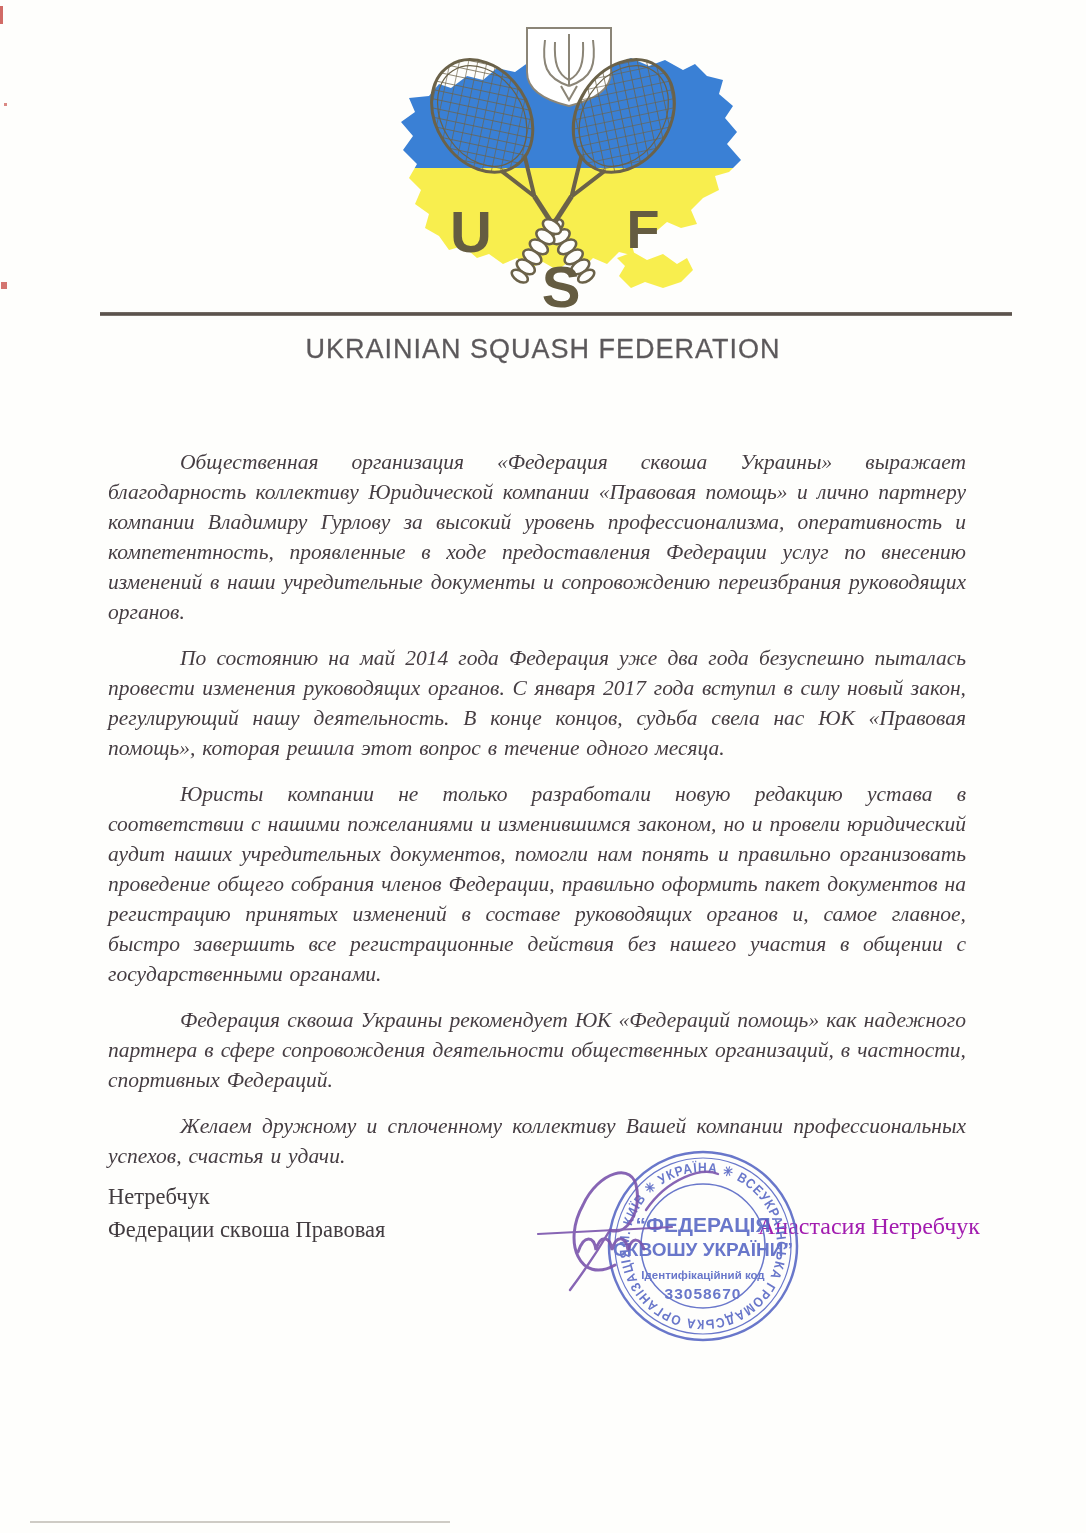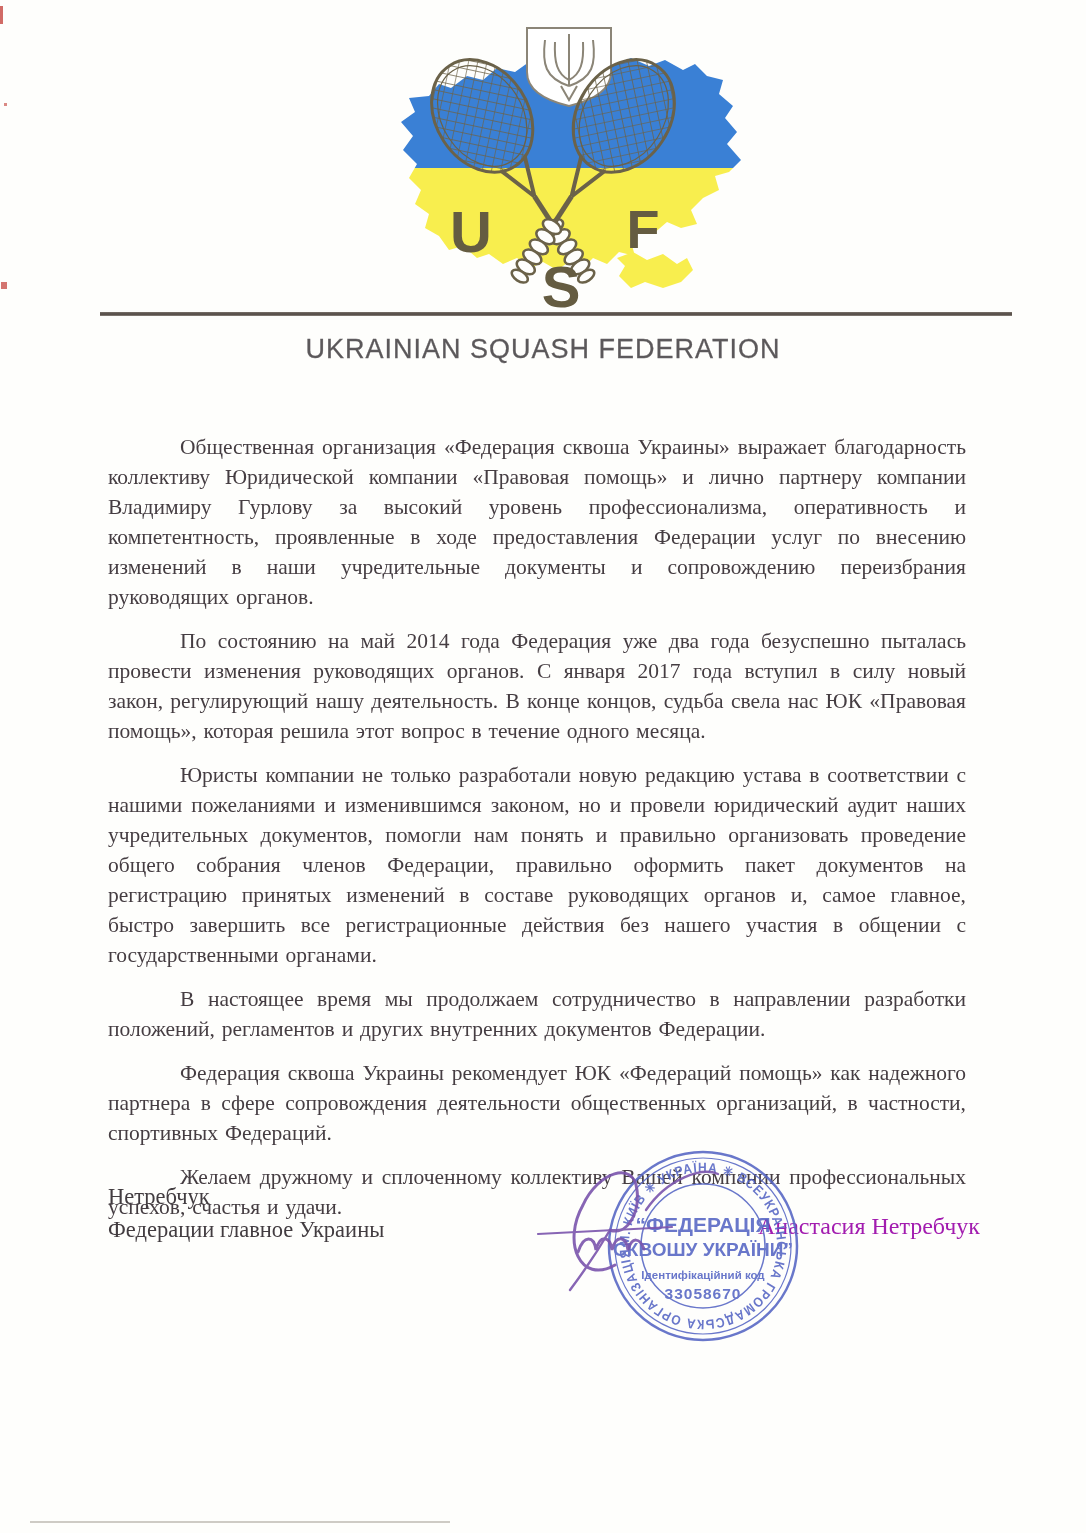"Общественная организация «Федерация" .letter p { font-style: none -> italic; margin: 1px 0 14px 0 -> 16px 0 14px 0 }
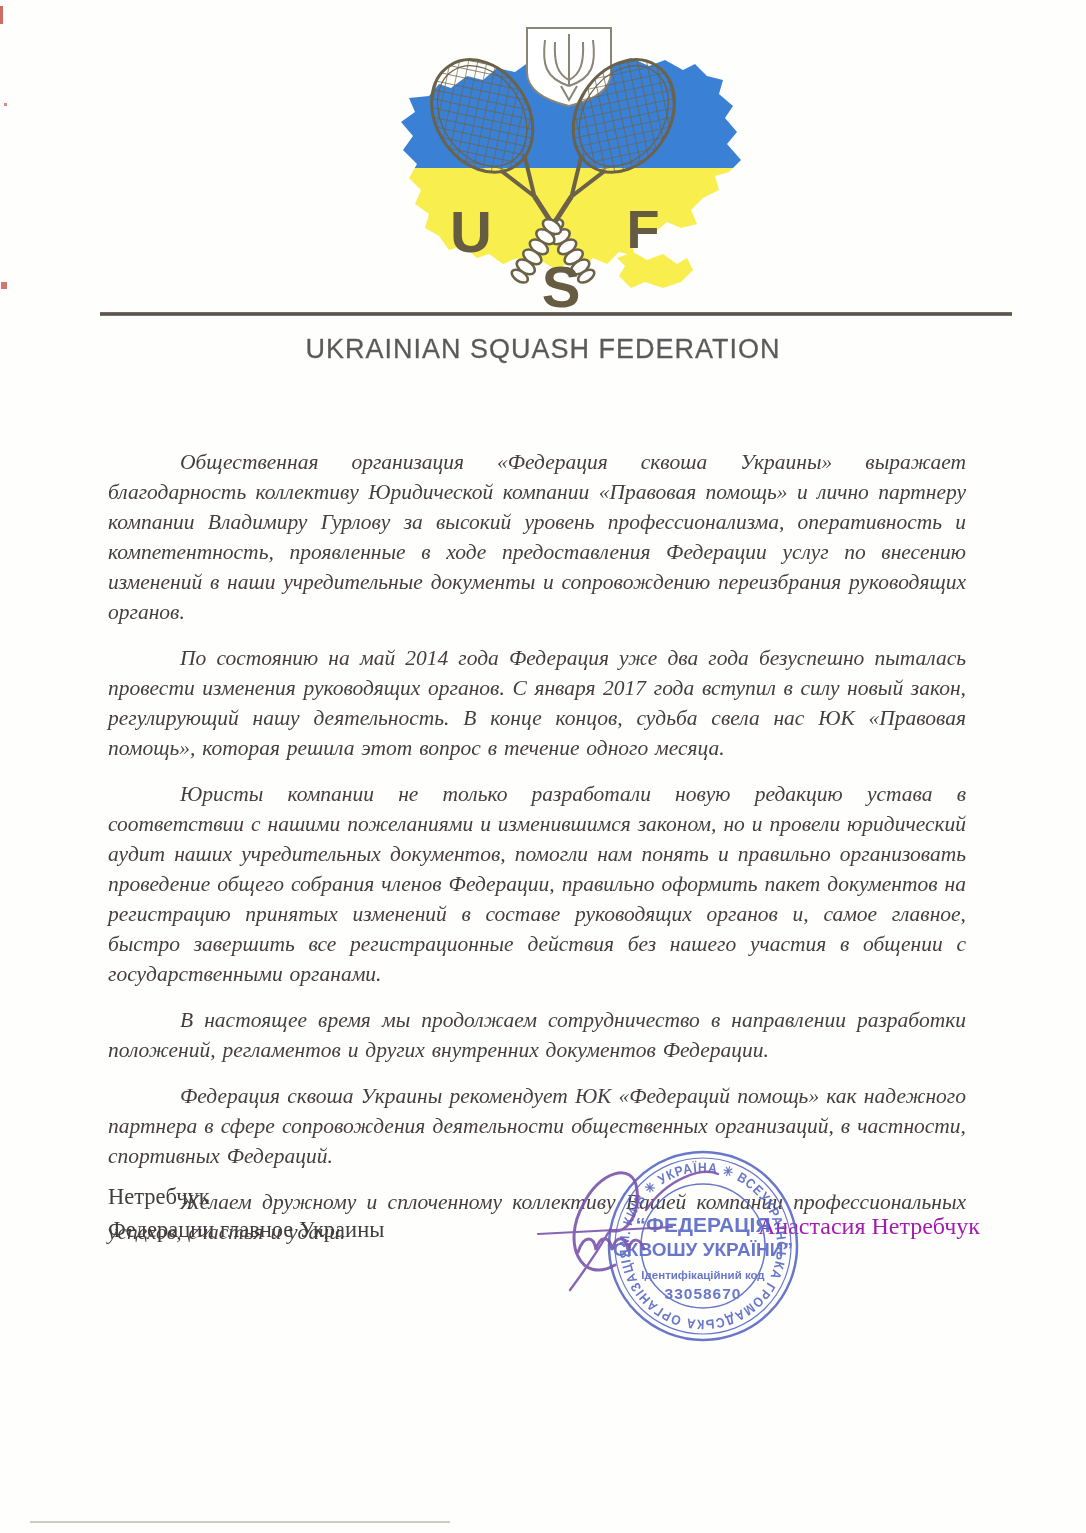"В настоящее время мы продолжаем" p { html: <p>В настоящее время мы продолжаем сотрудничество в направлении разработки положений, регламентов и других внутренних документов Федерации.</p> -> none }
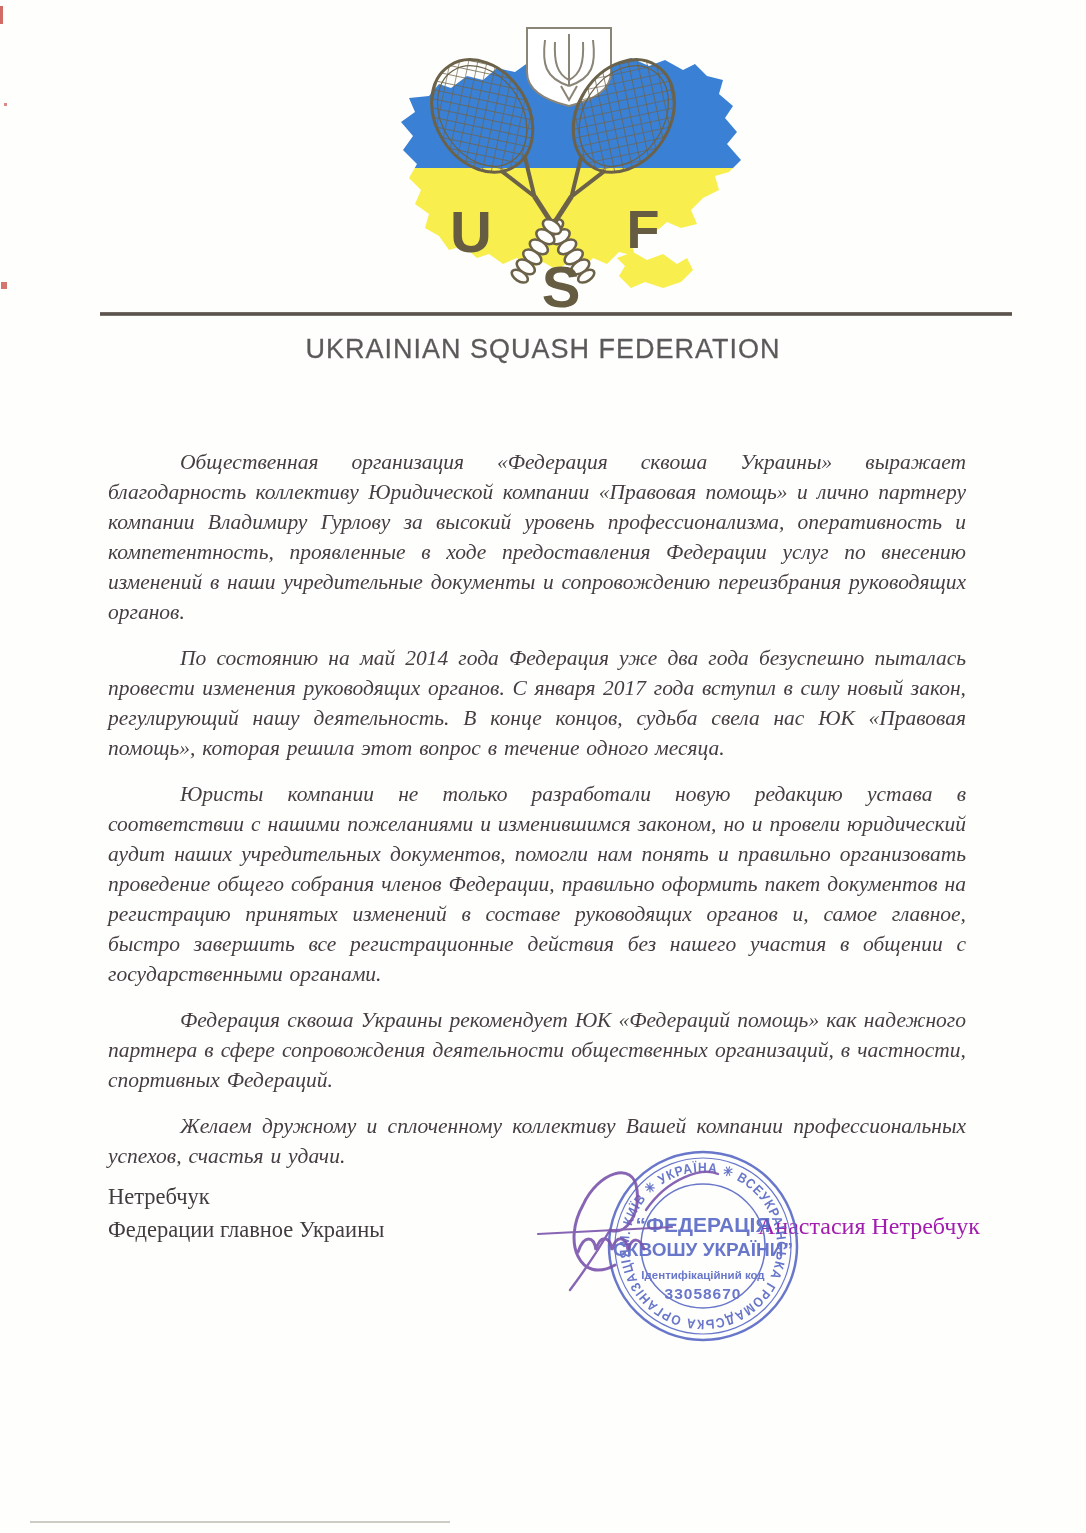"Федерации главное Украины" div { text: главное Украины -> сквоша Правовая }
